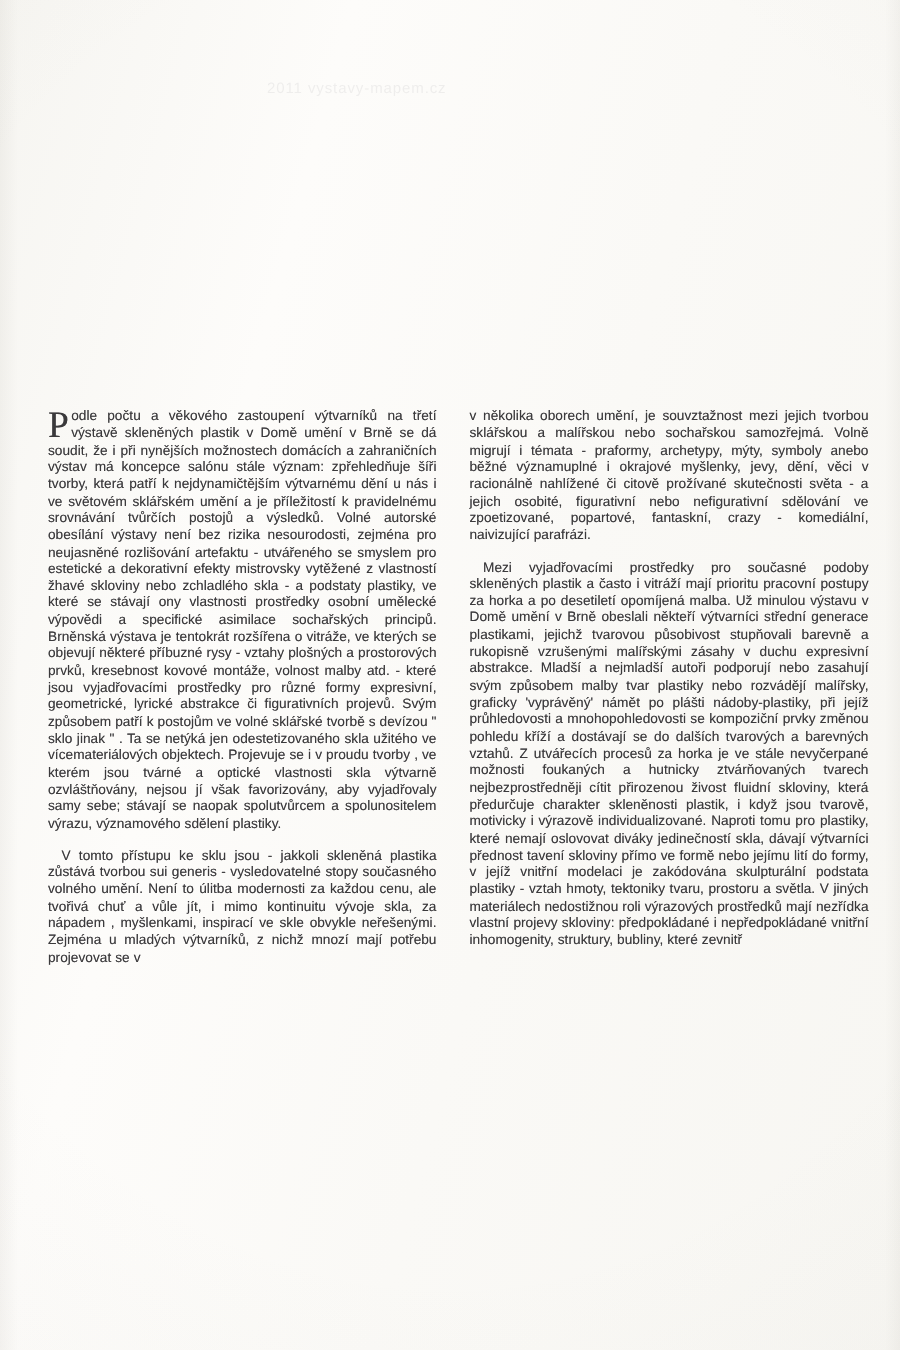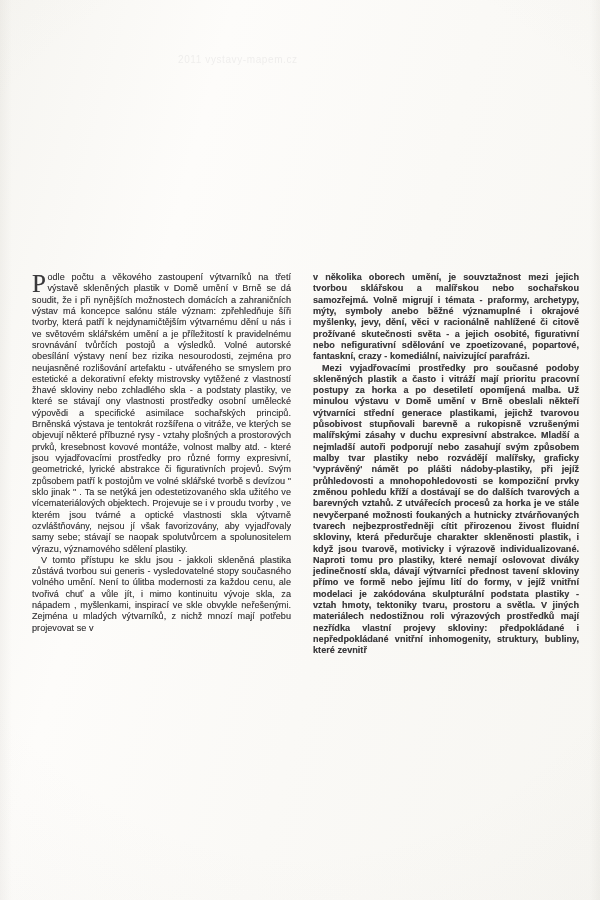"v několika oborech umění, je" .col.right p { font-weight: bold -> none }
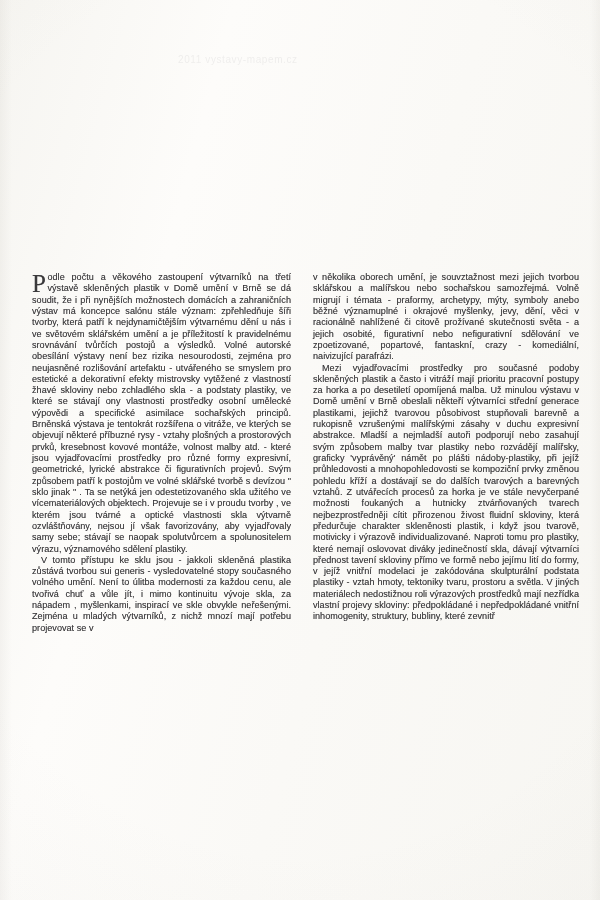"Mezi vyjadřovacími prostředky pro" .col p + p { margin-top: none -> 10px }
